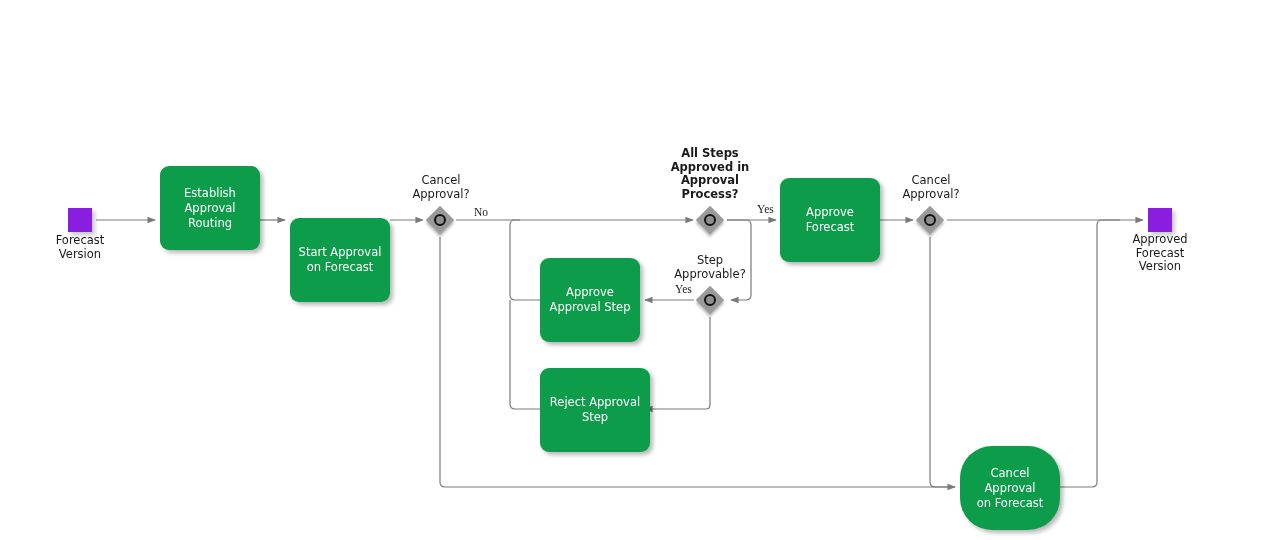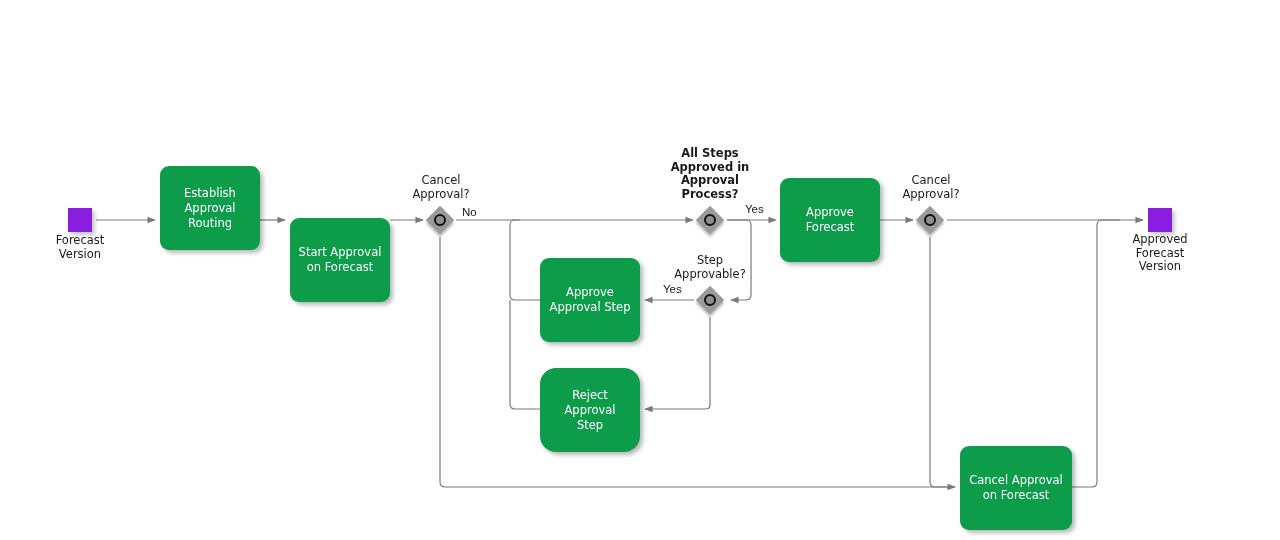"No" .edge-label { font-family: Liberation Sans, sans-serif -> Liberation Serif, serif; margin-left: none -> 12px }
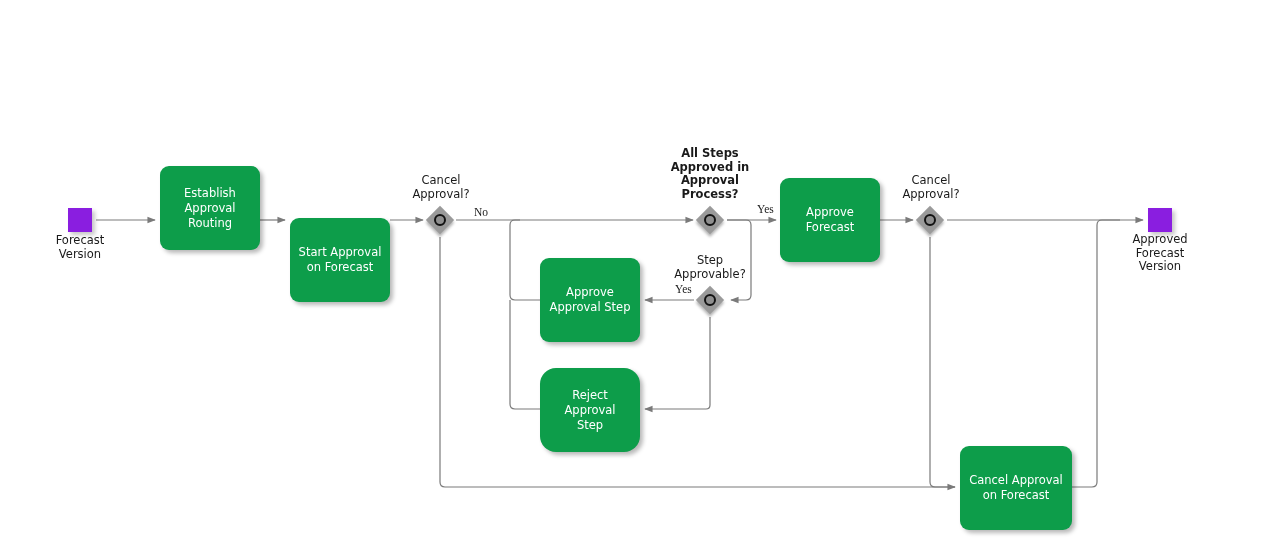"Reject Approval" div.node { border-radius: 16px -> none; width: 100px -> 110px }
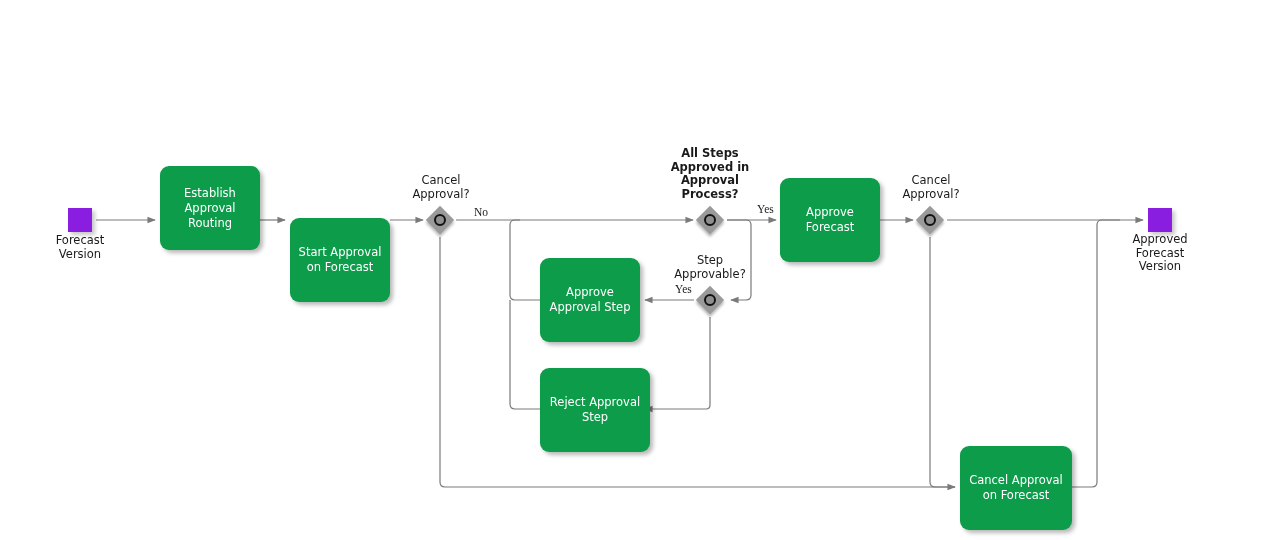"Cancel Approval" div.node { border-radius: none -> 32px; width: 112px -> 100px }
